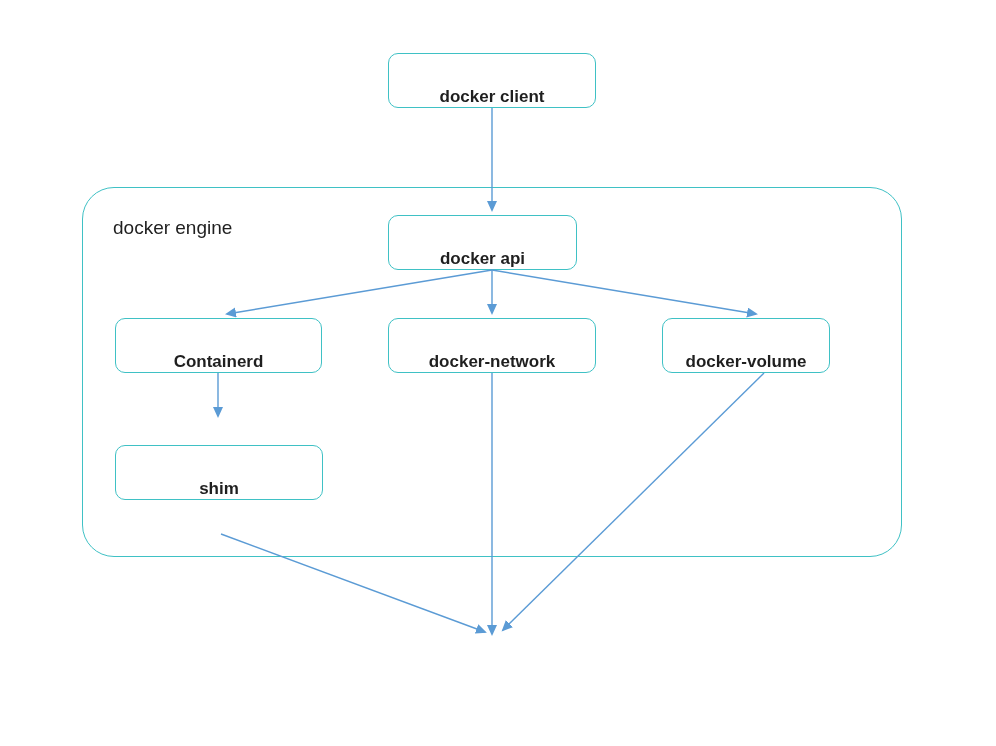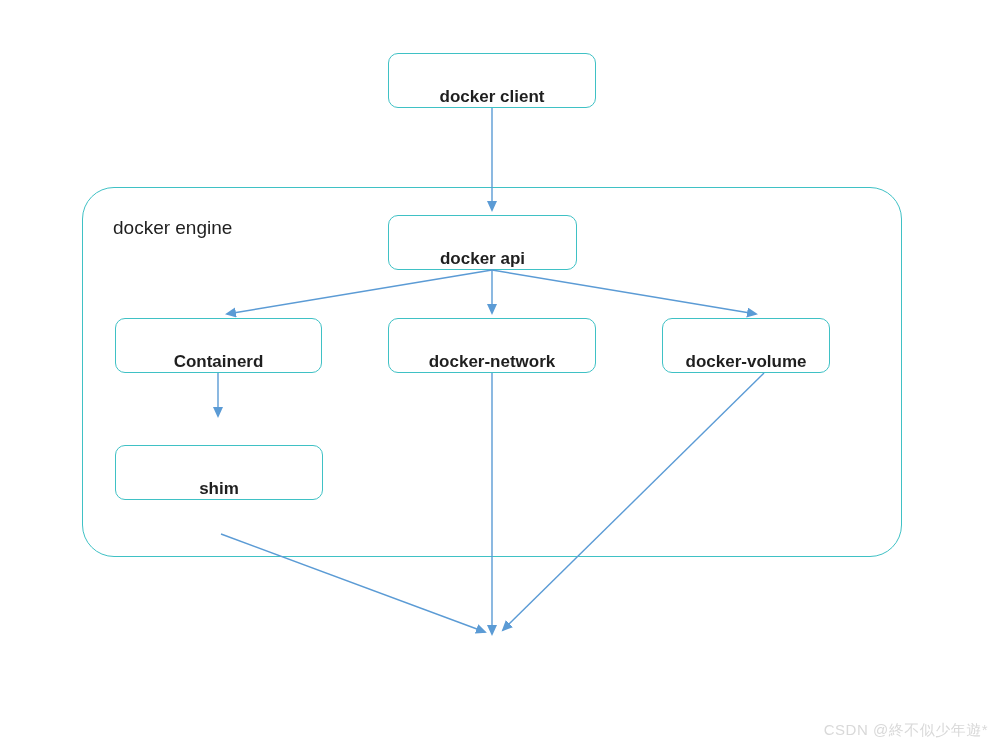"CSDN @終不似少年遊*" div.watermark { html: <div>CSDN @終不似少年遊*</div> -> none }
